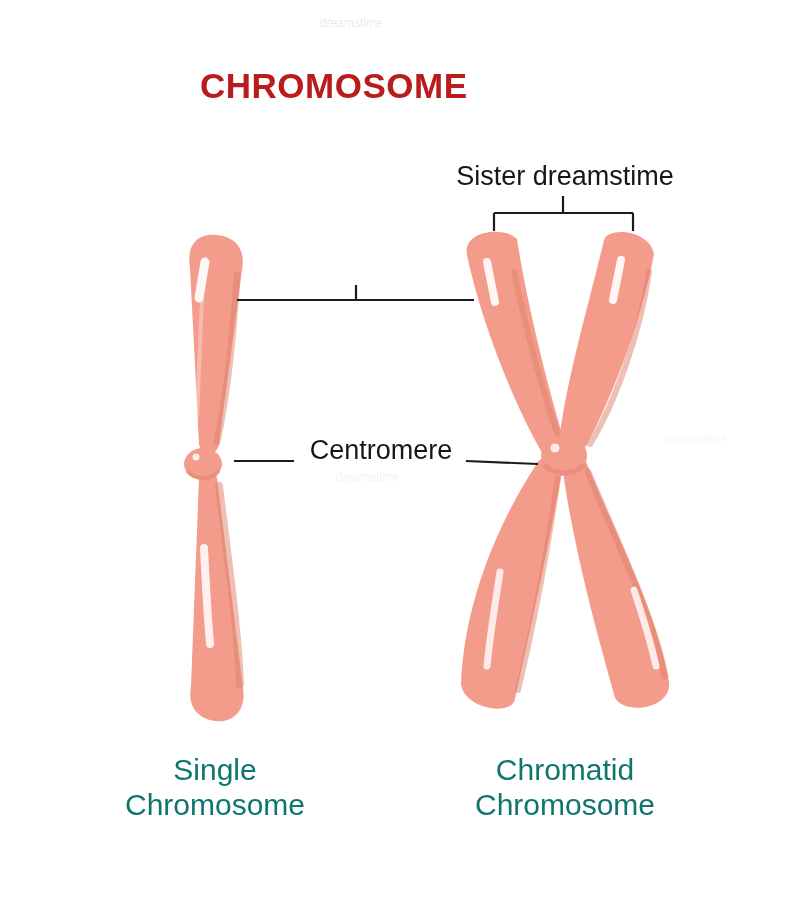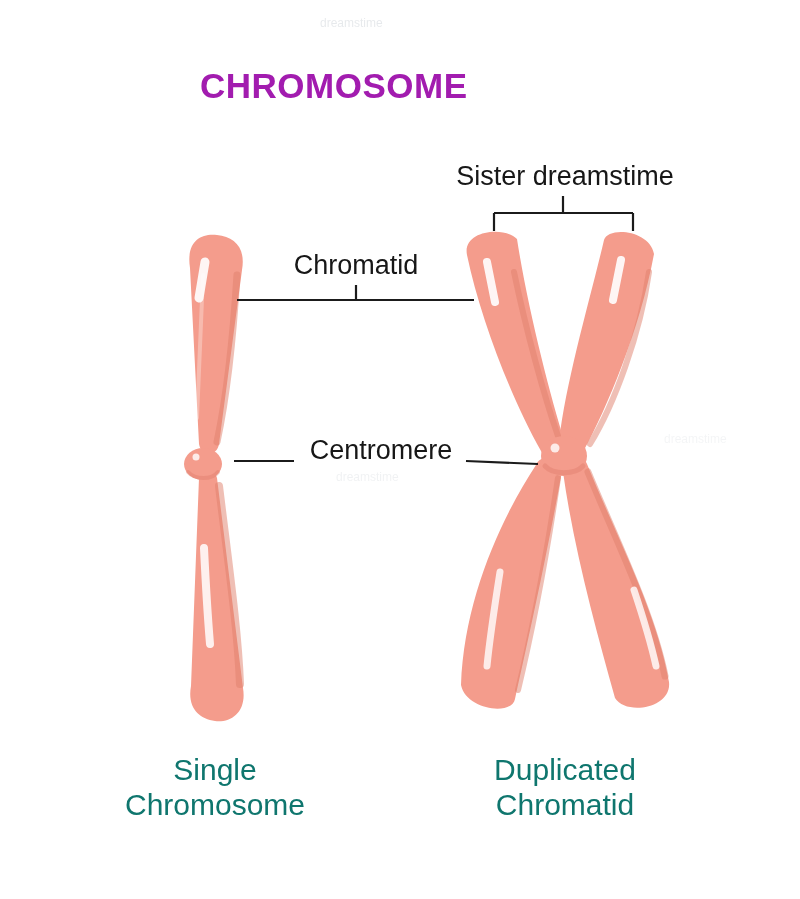"CHROMOSOME" .title { color: #a21caf -> #b91c1c }
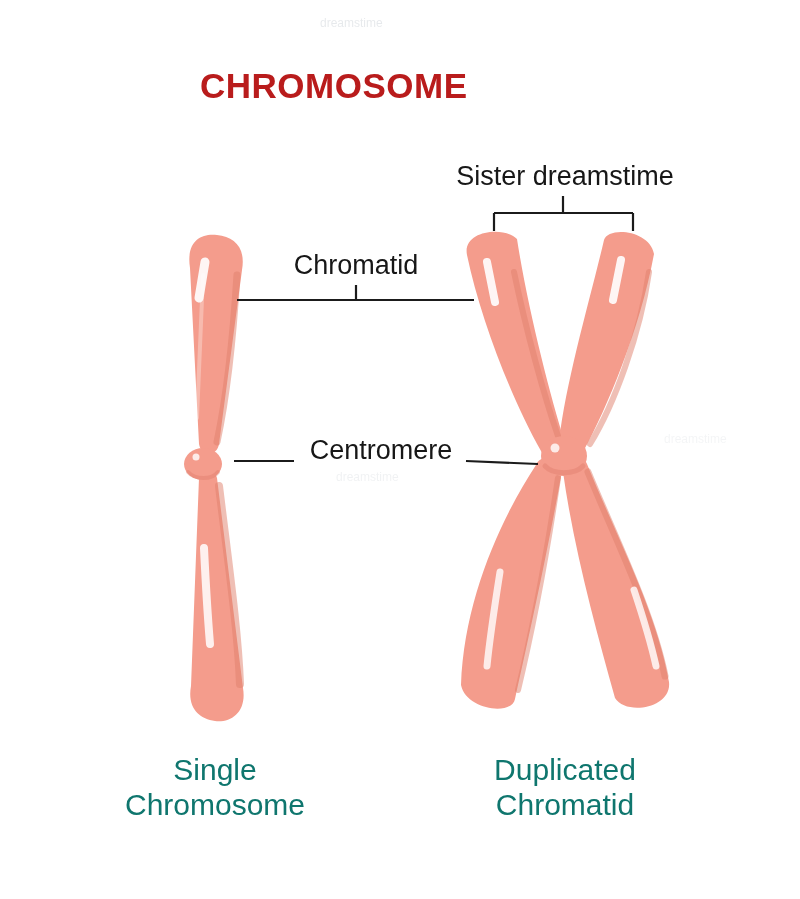"Chromatid" div.label { html: <div>Chromatid</div> -> none }
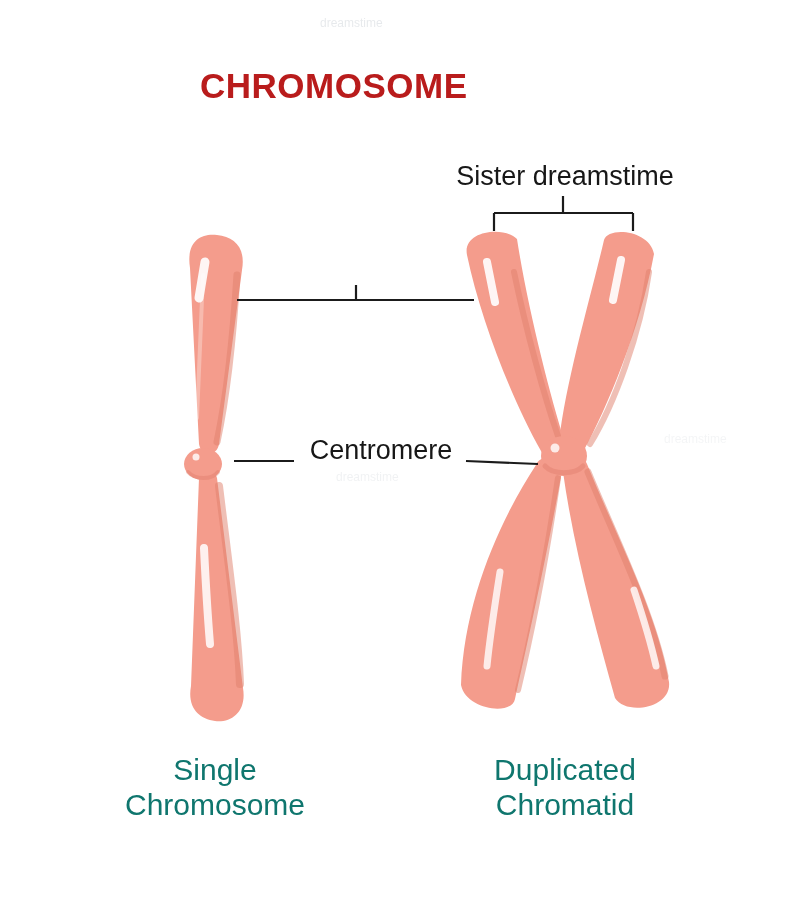"Duplicated Chromatid" div.caption { text: Duplicated Chromatid -> Chromatid Chromosome }
